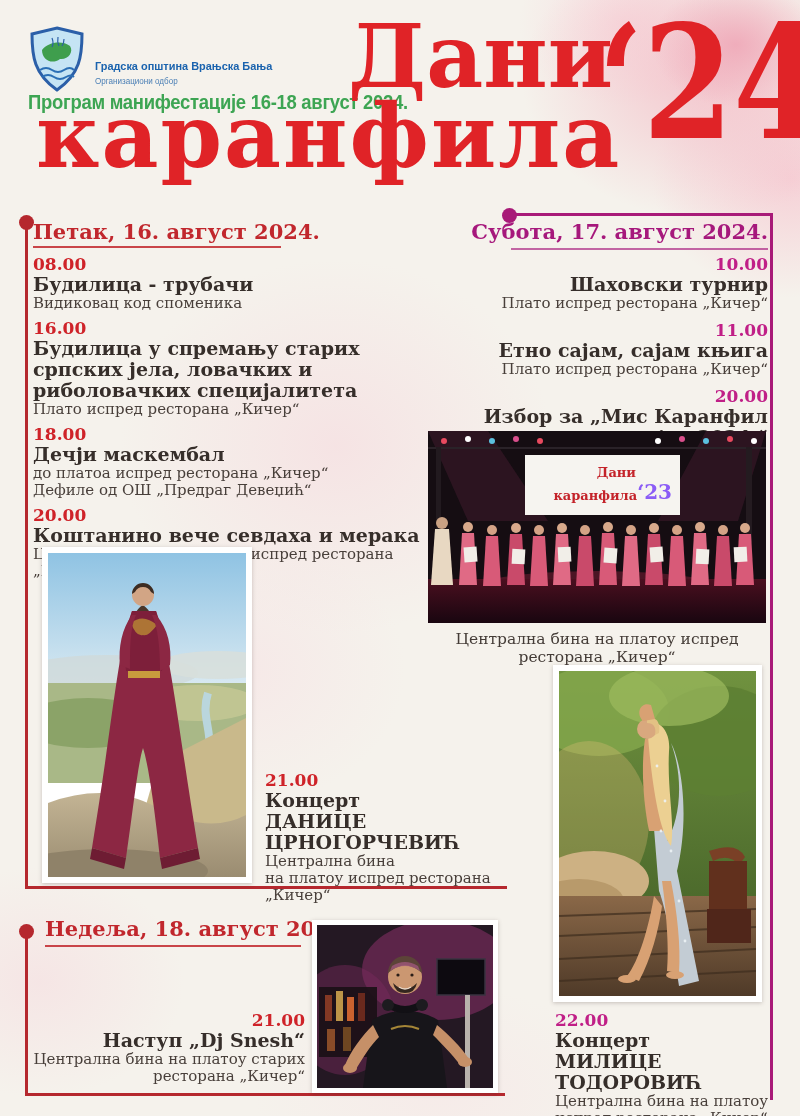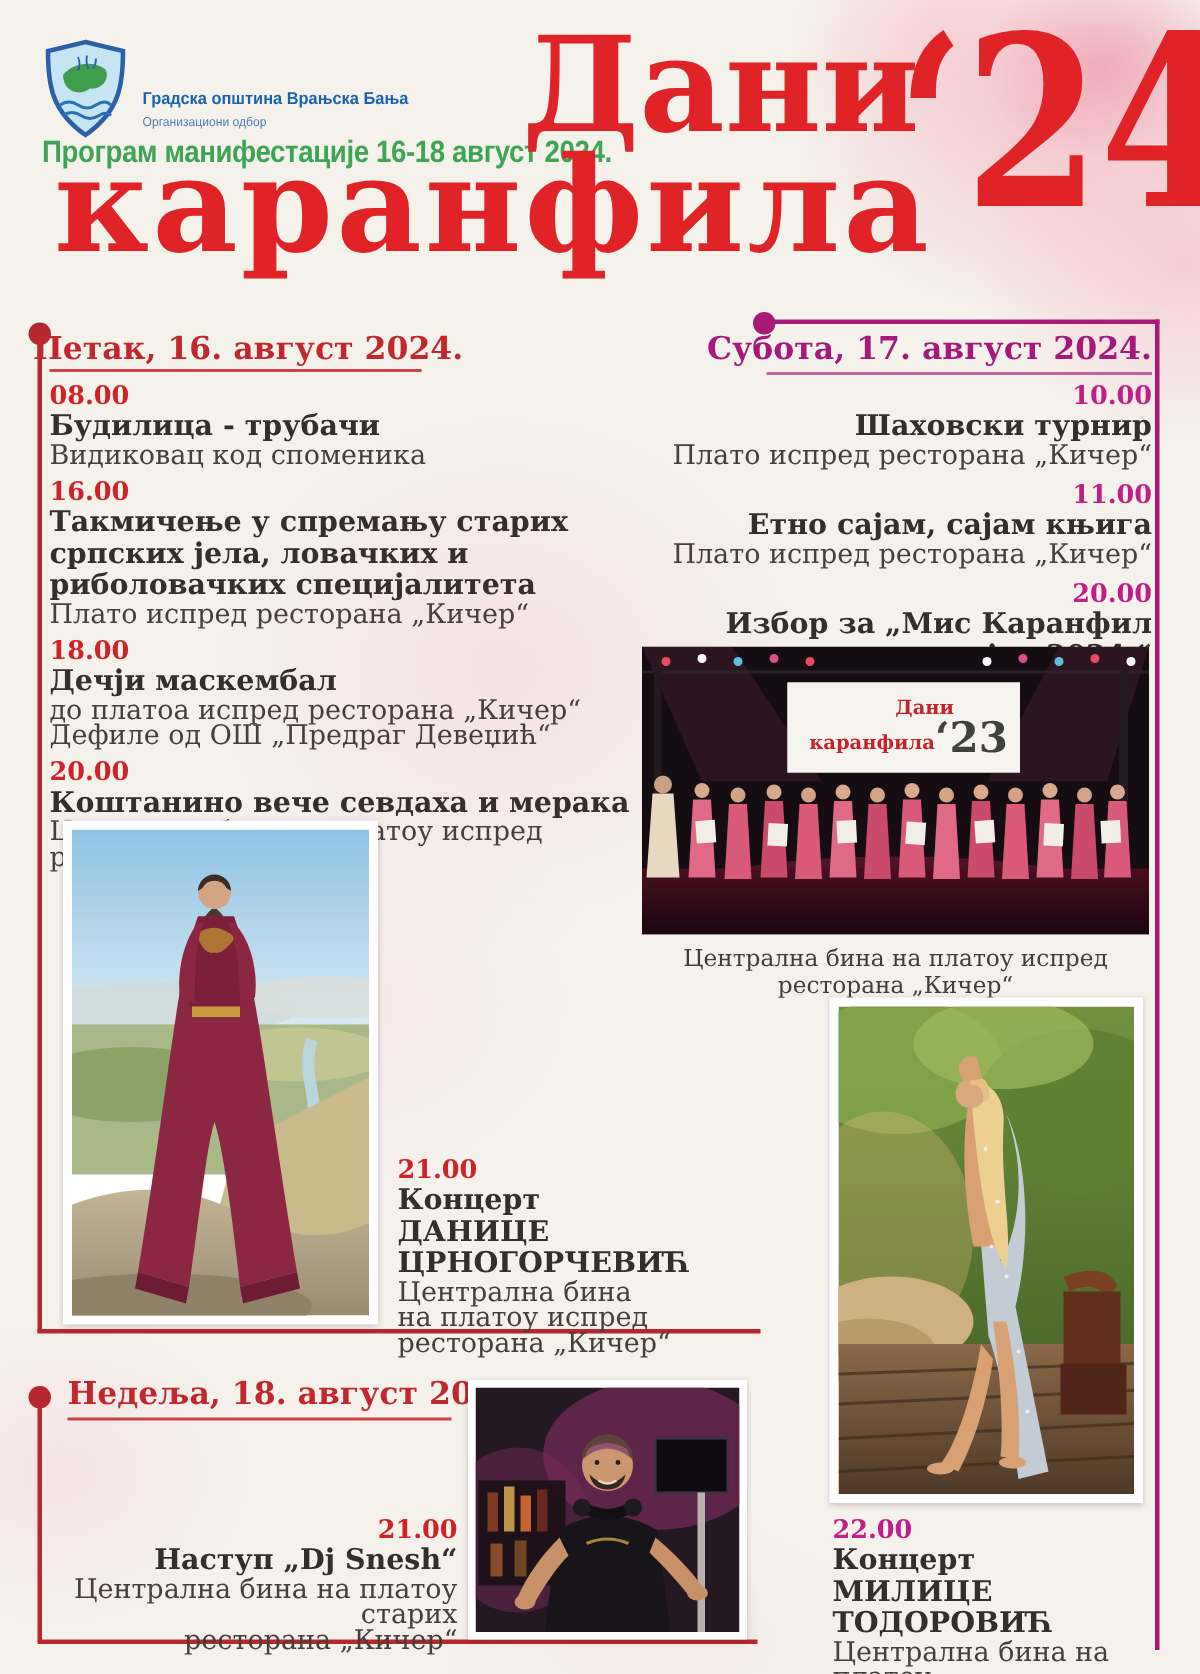"Петак, 16. август 2024." div.abs { left: 22px -> 33px }
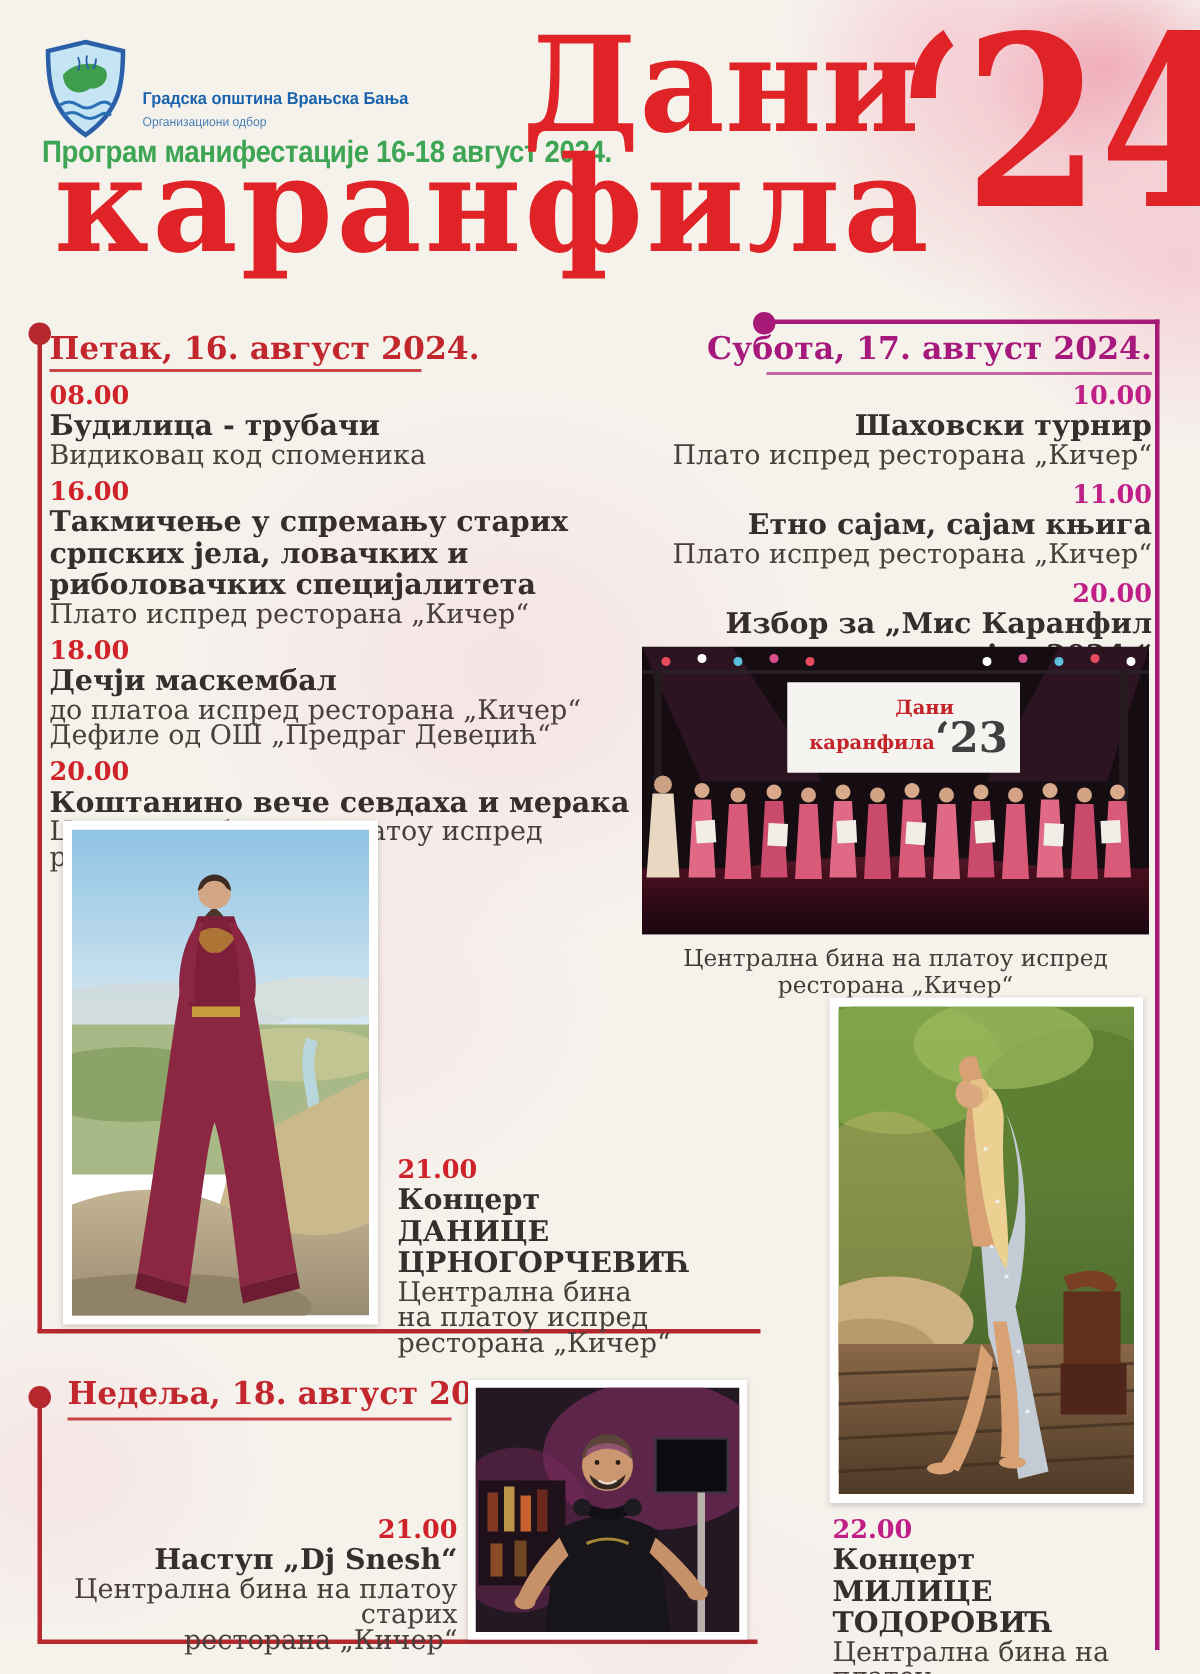"Видиковац код споменика" .ev .venue { font-size: 18px -> 15px }
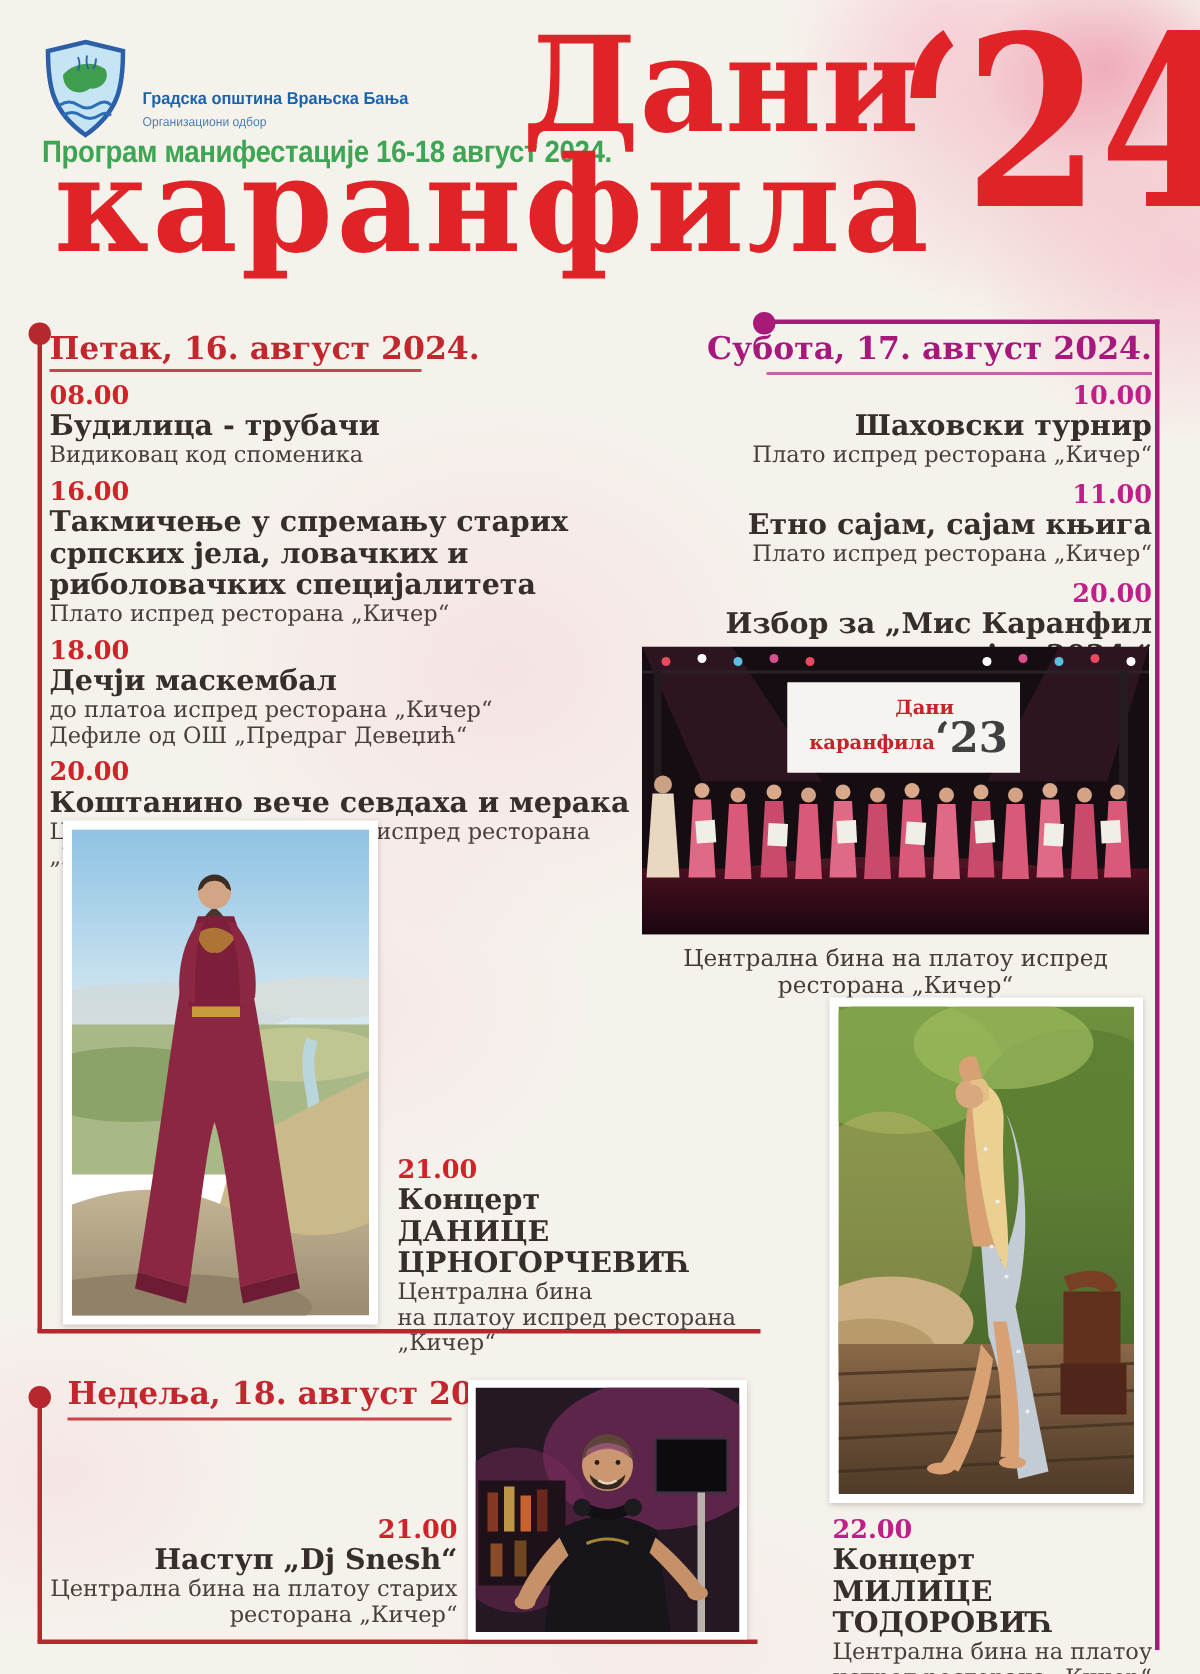"Такмичење у спремању старих српских" div.etitle { text: Такмичење -> Будилица }
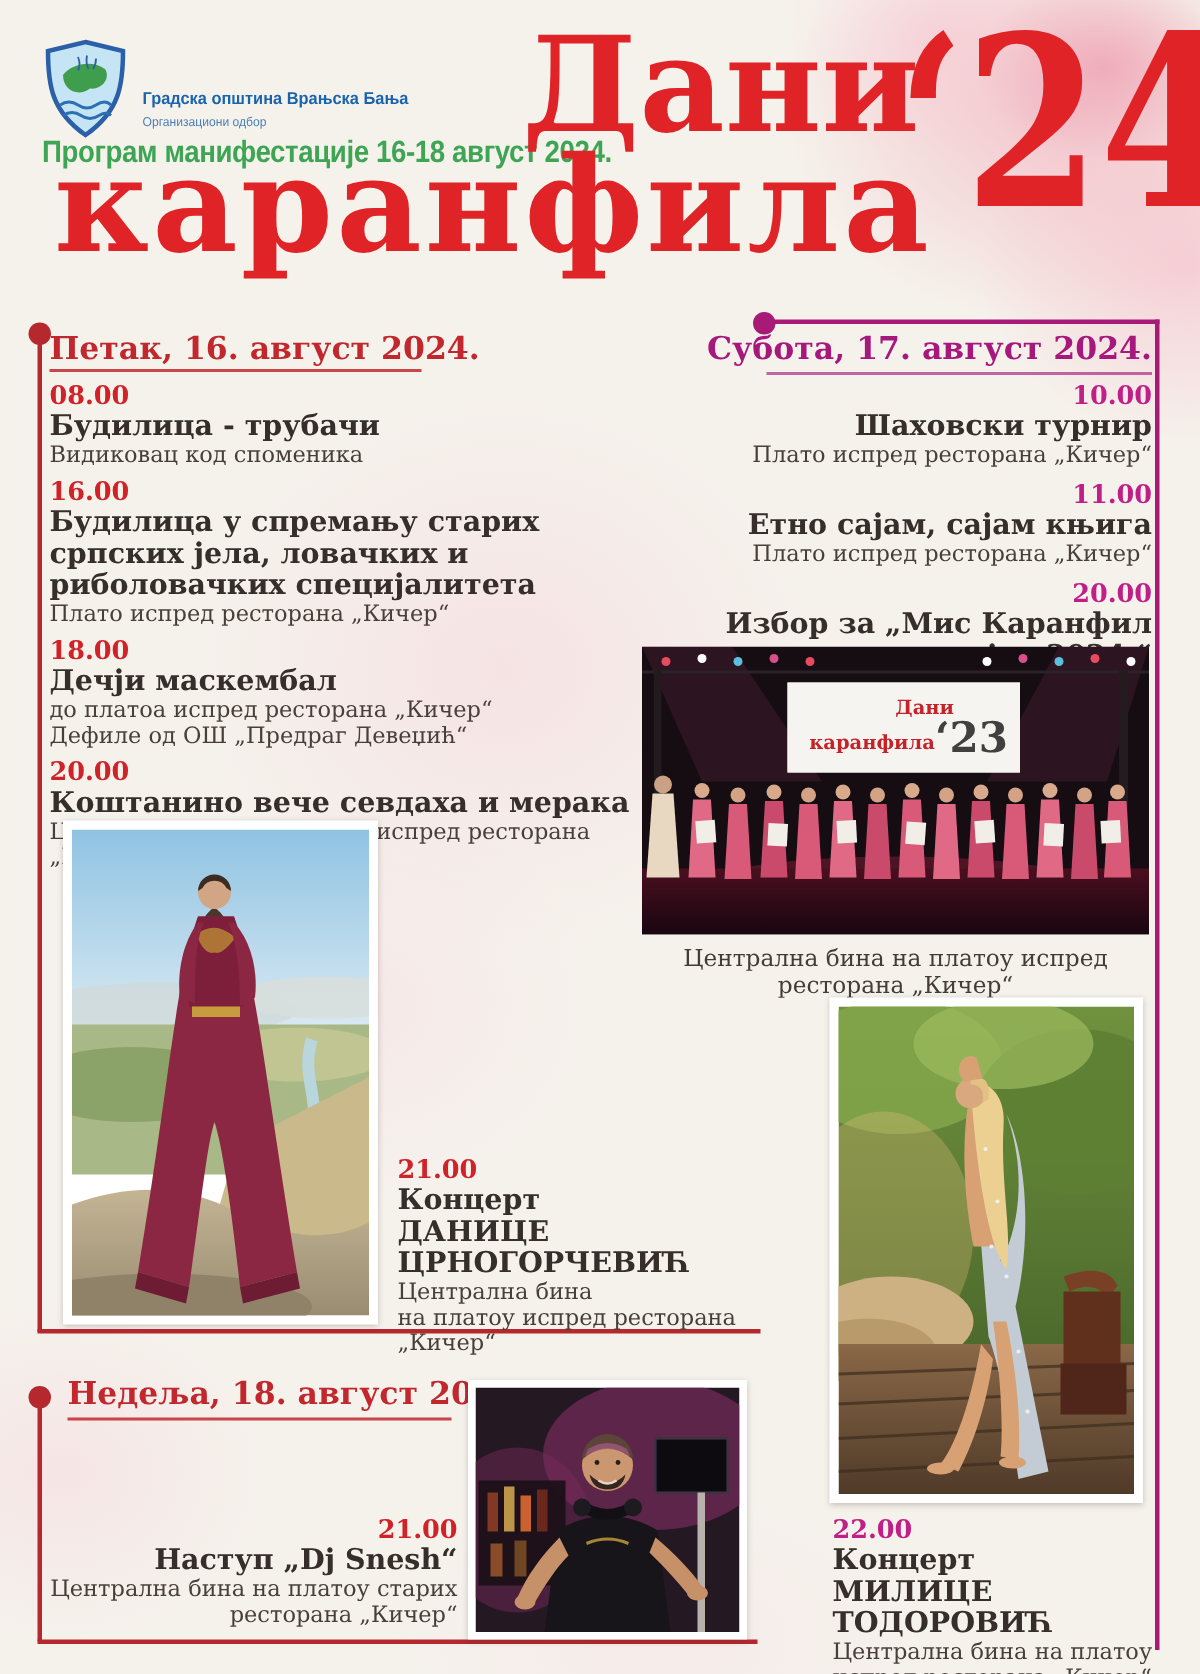"‘23" .stage-screen .l2 .y { color: #404040 -> #8b5cf6; font-size: 28px -> 20px }
